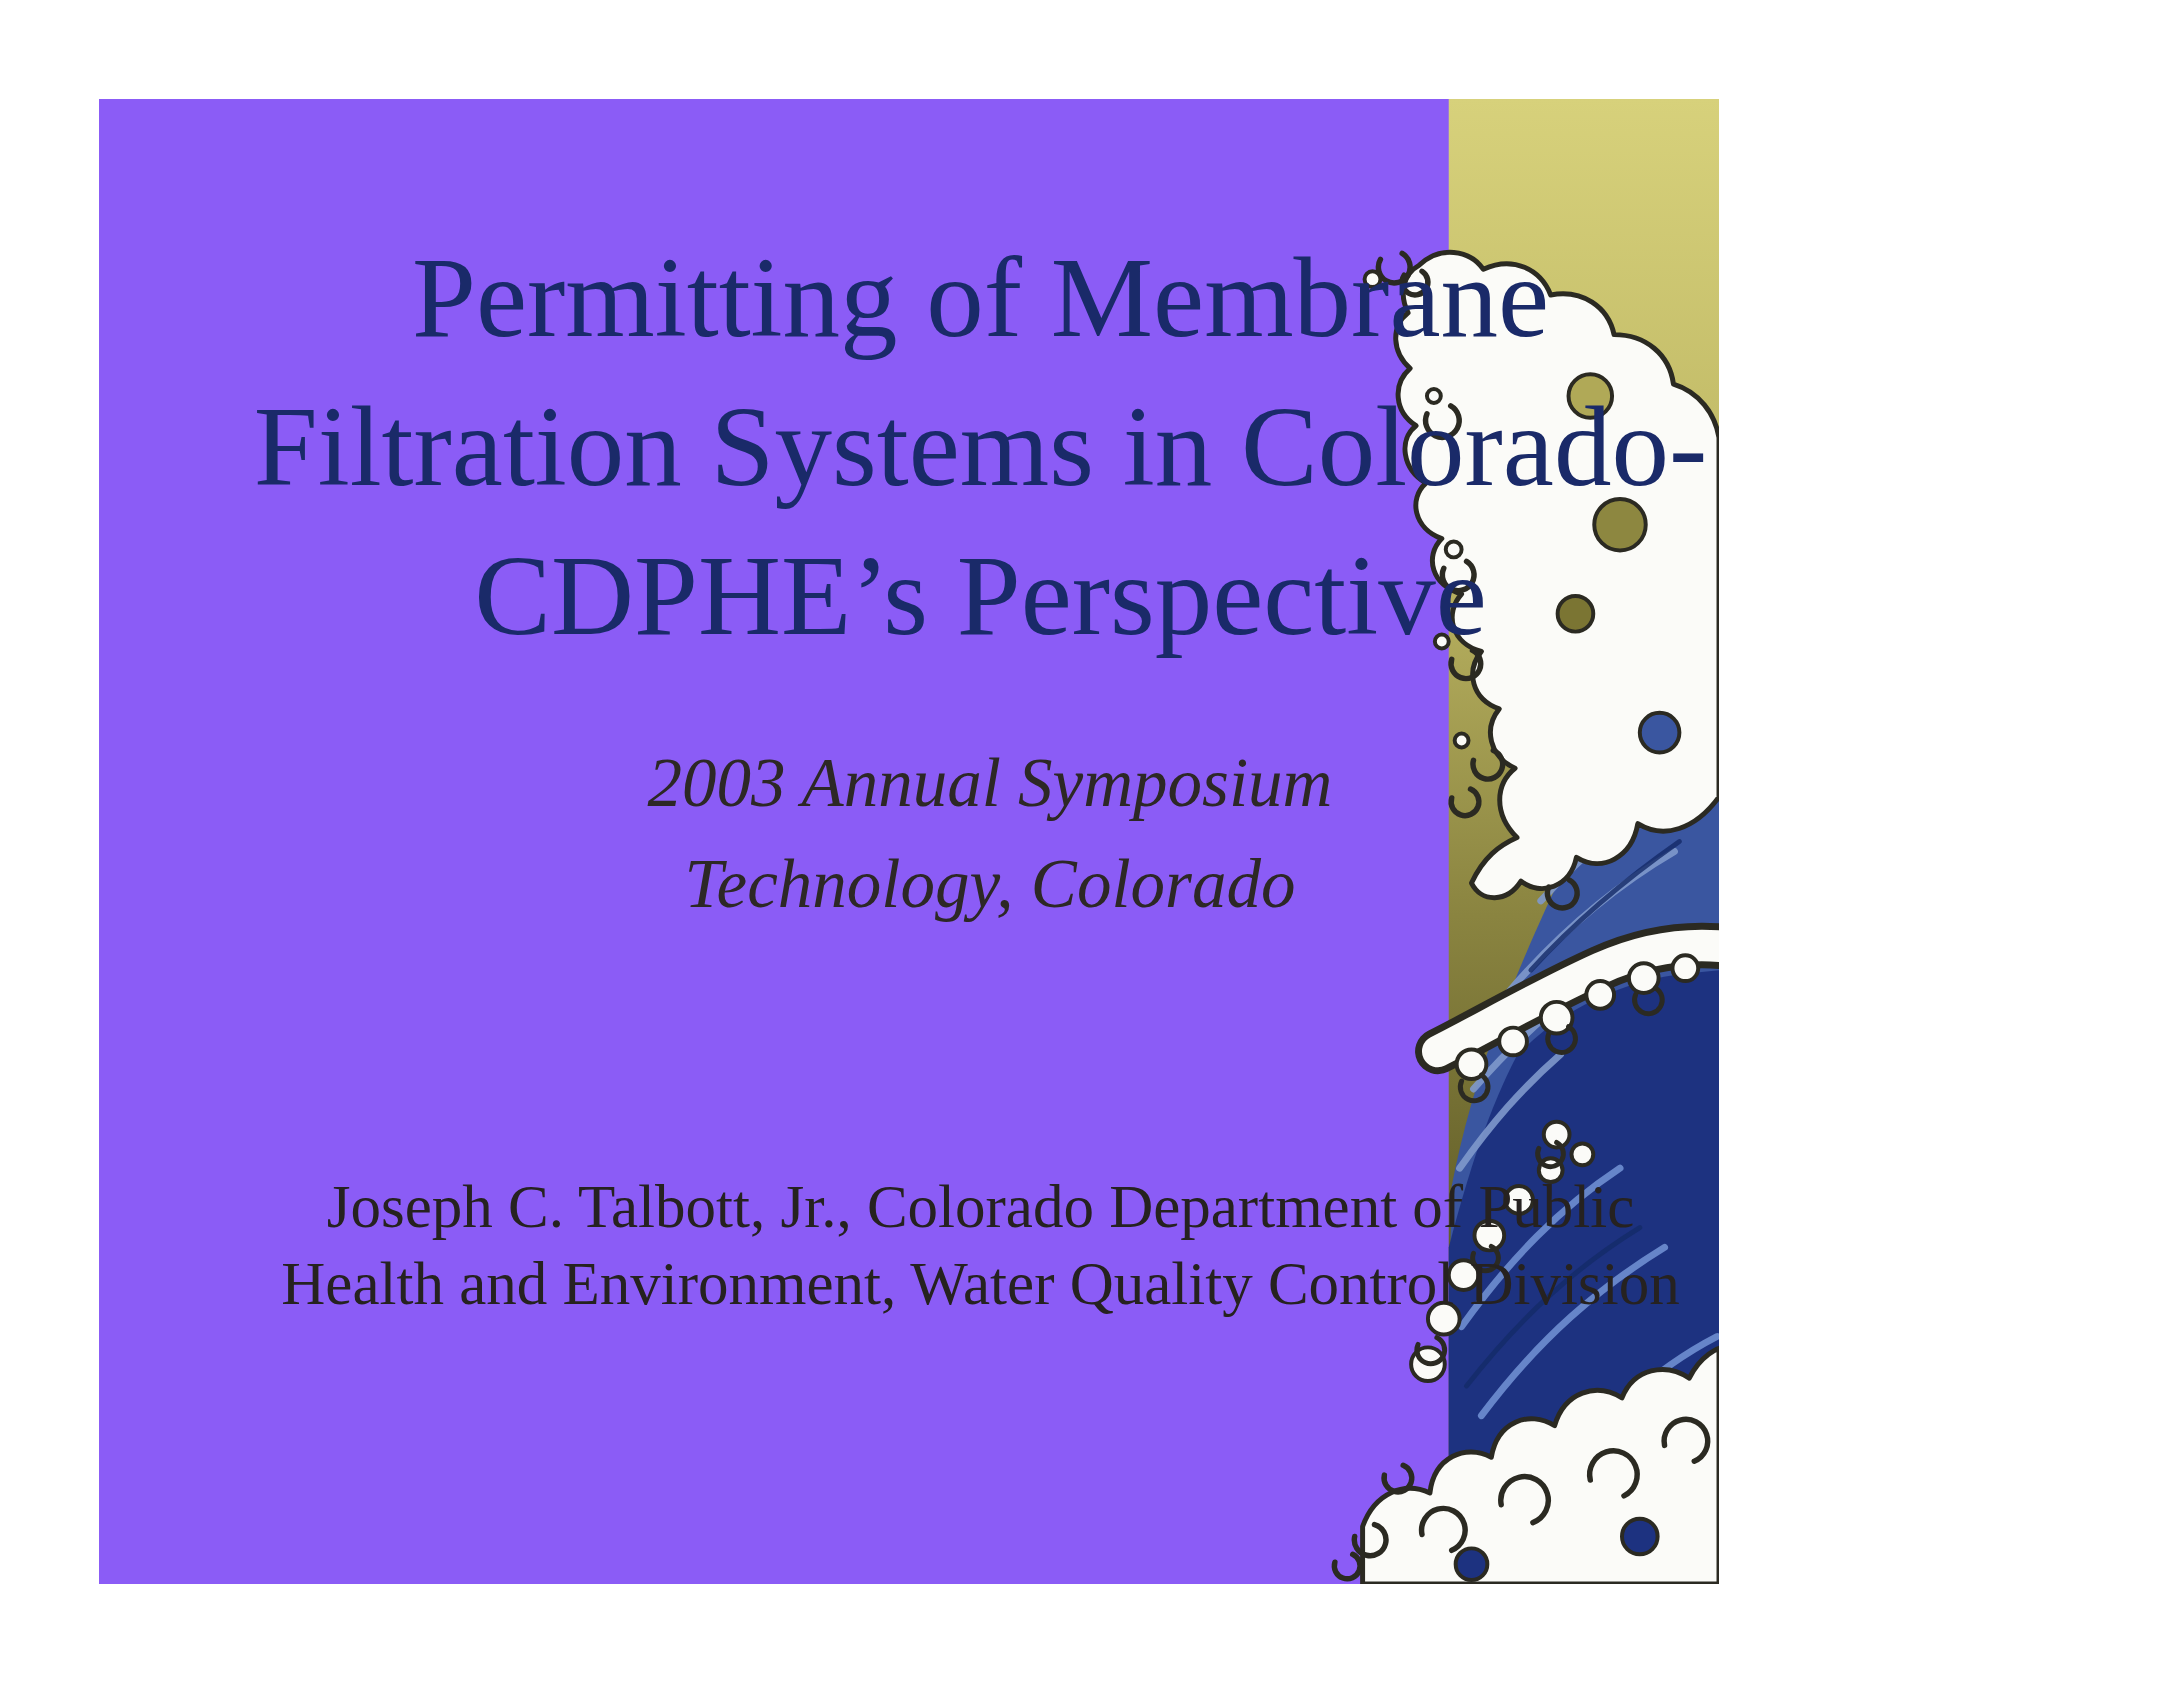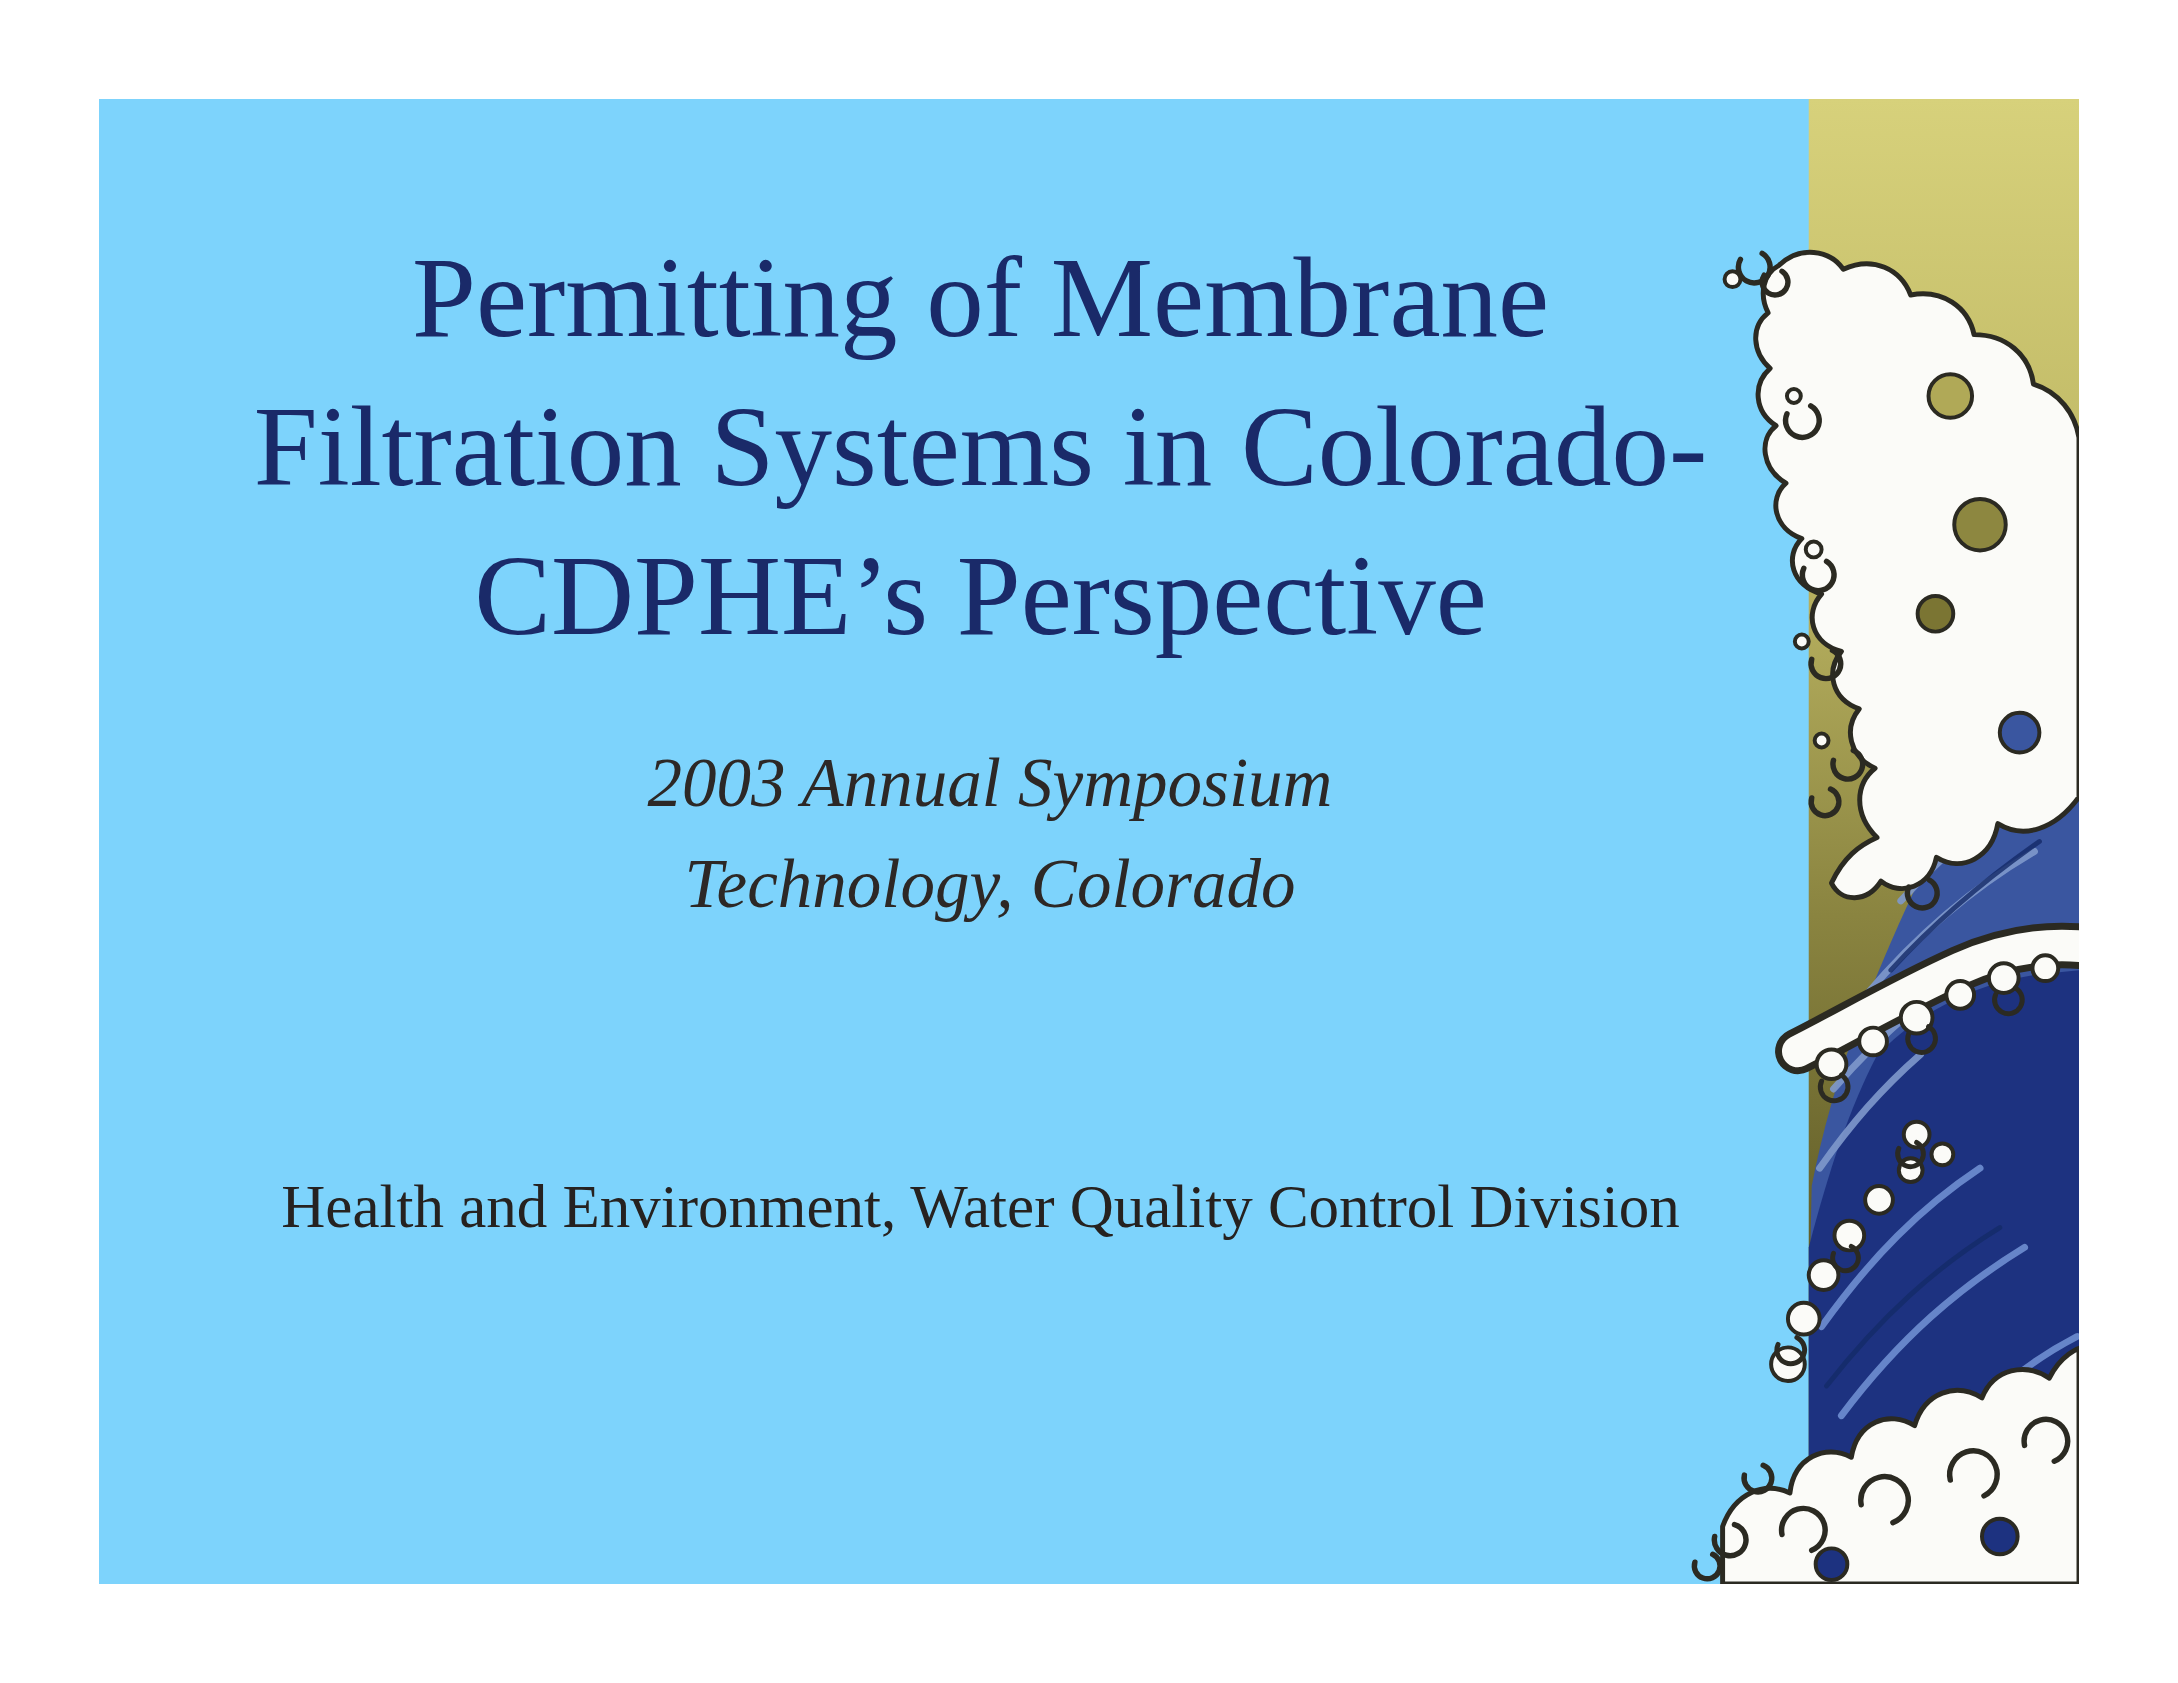"Permitting of Membrane" .slide { background: #7dd3fc -> #8b5cf6; width: 1980px -> 1620px }
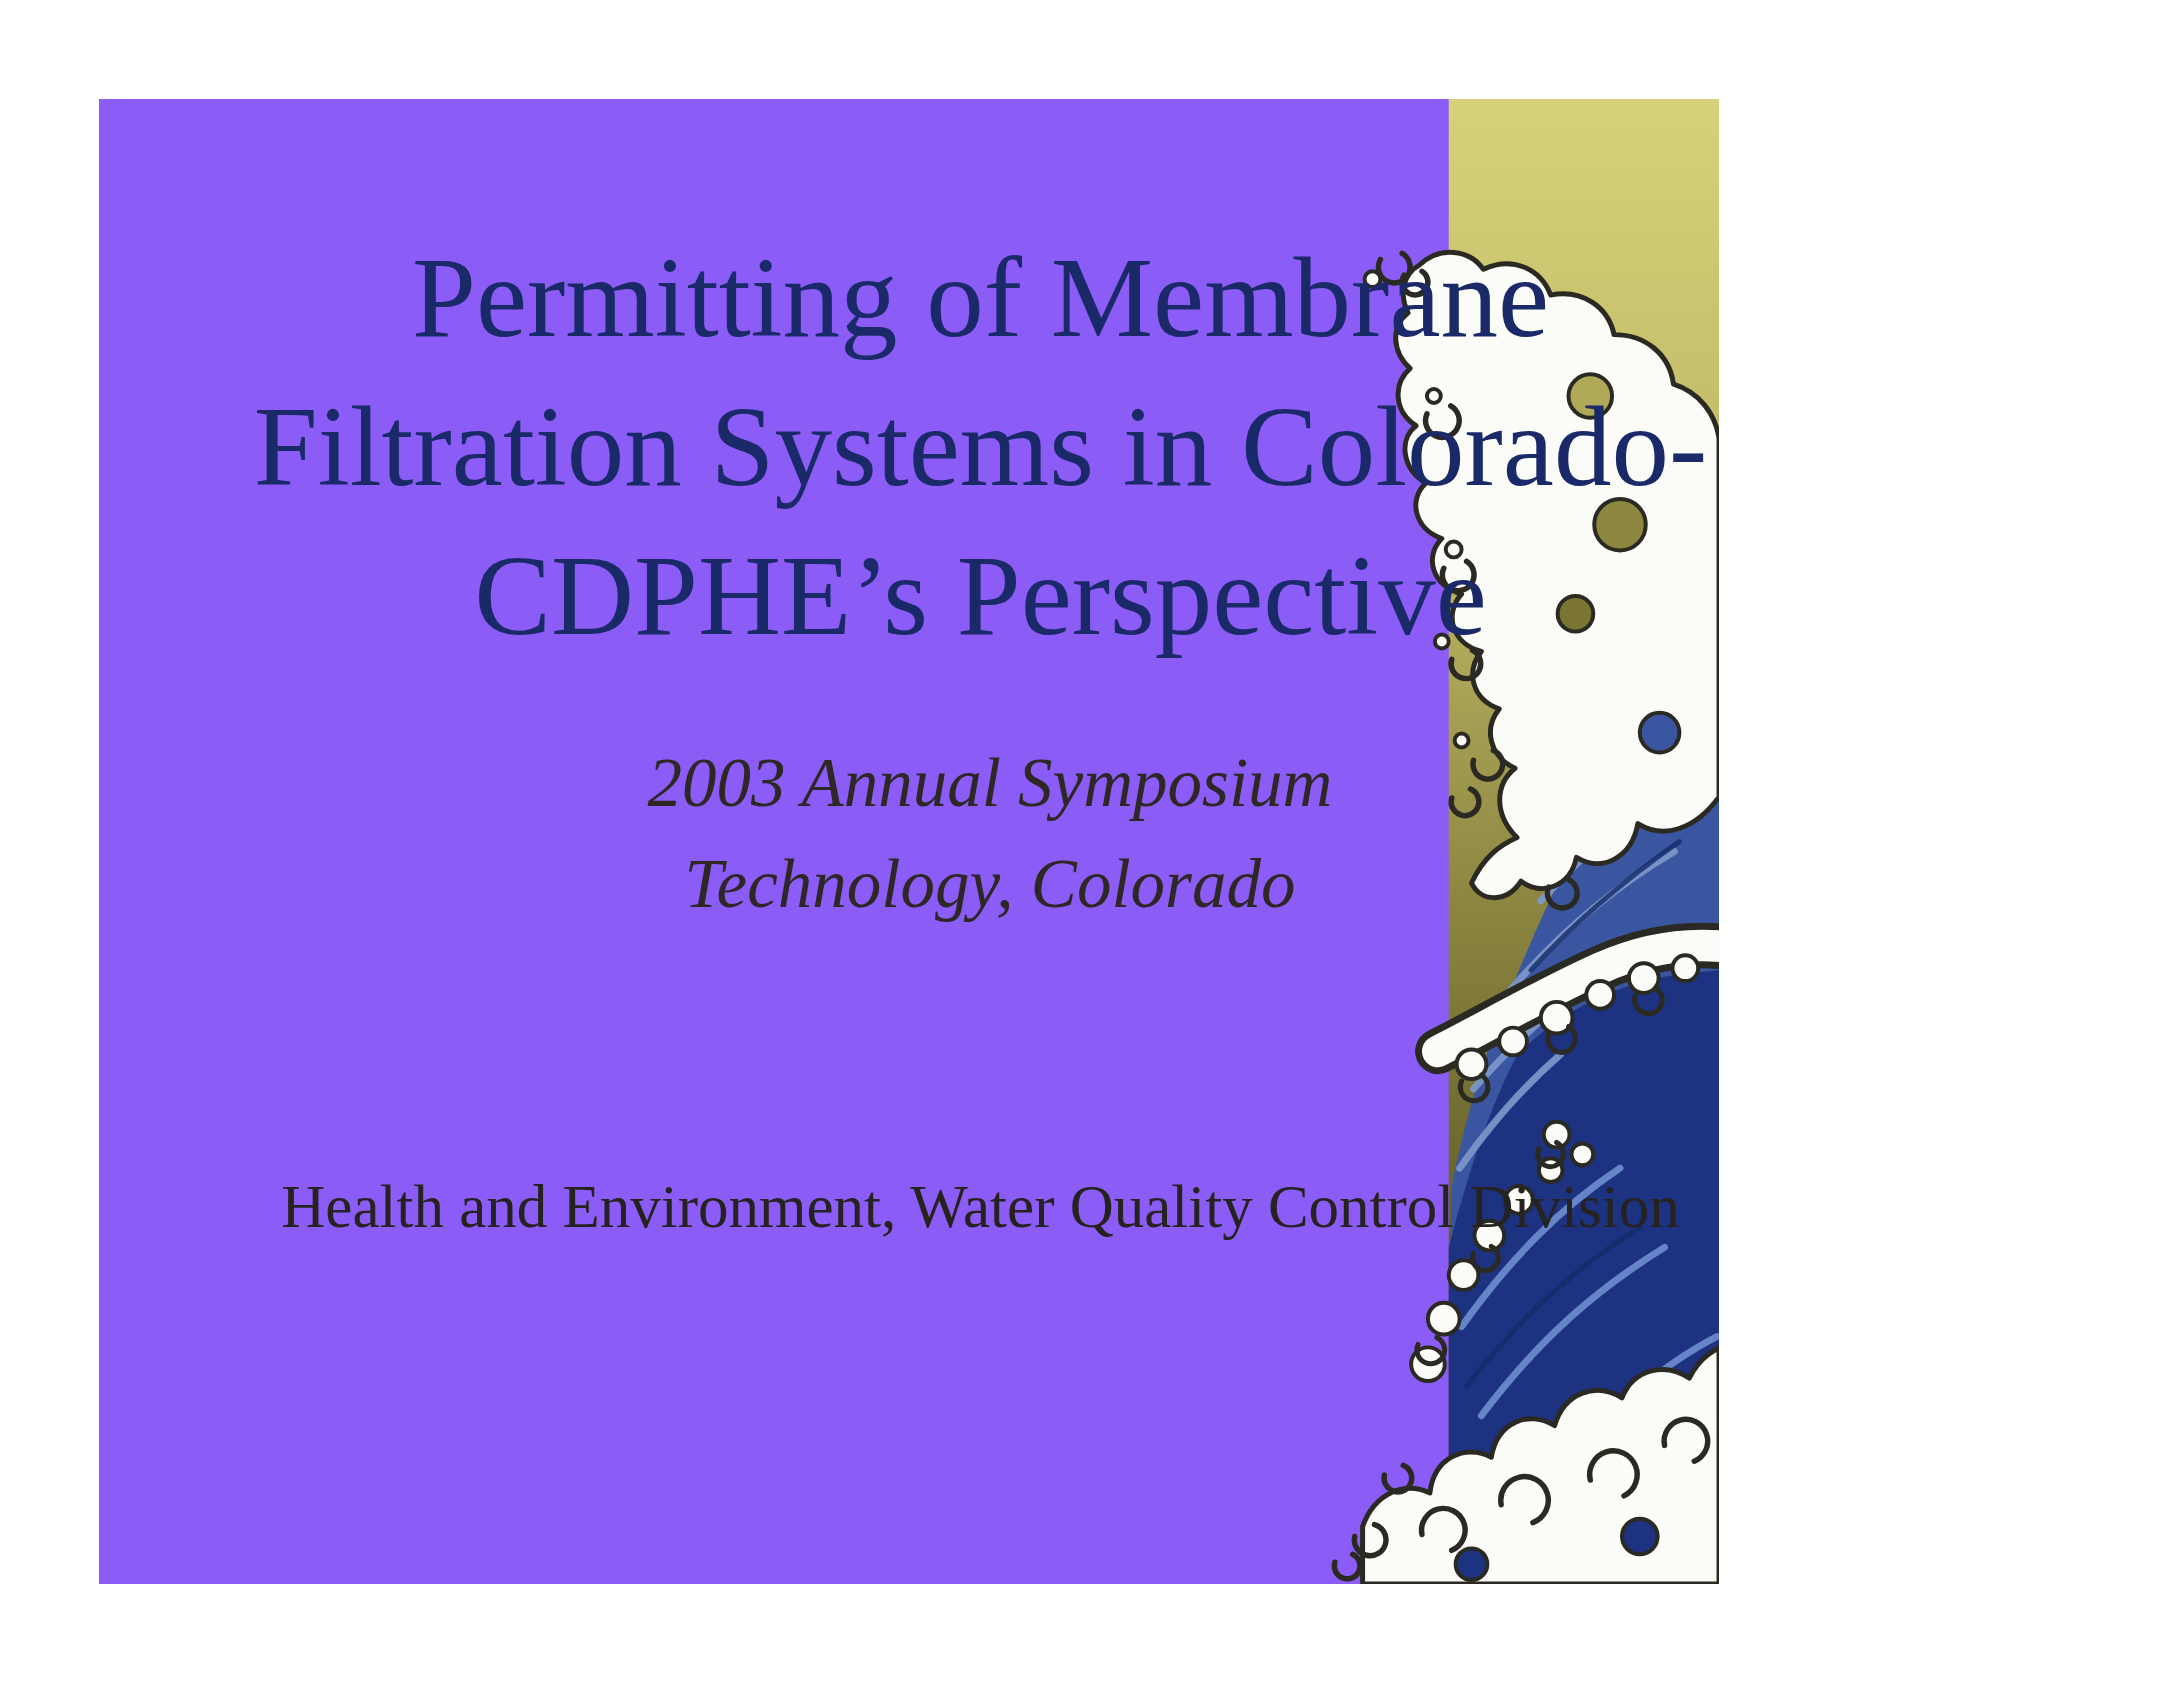"Joseph C. Talbott, Jr., Colorado" span.aline { html: none -> <span>Joseph C. Talbott, Jr., Colorado Department of Public</span> }
